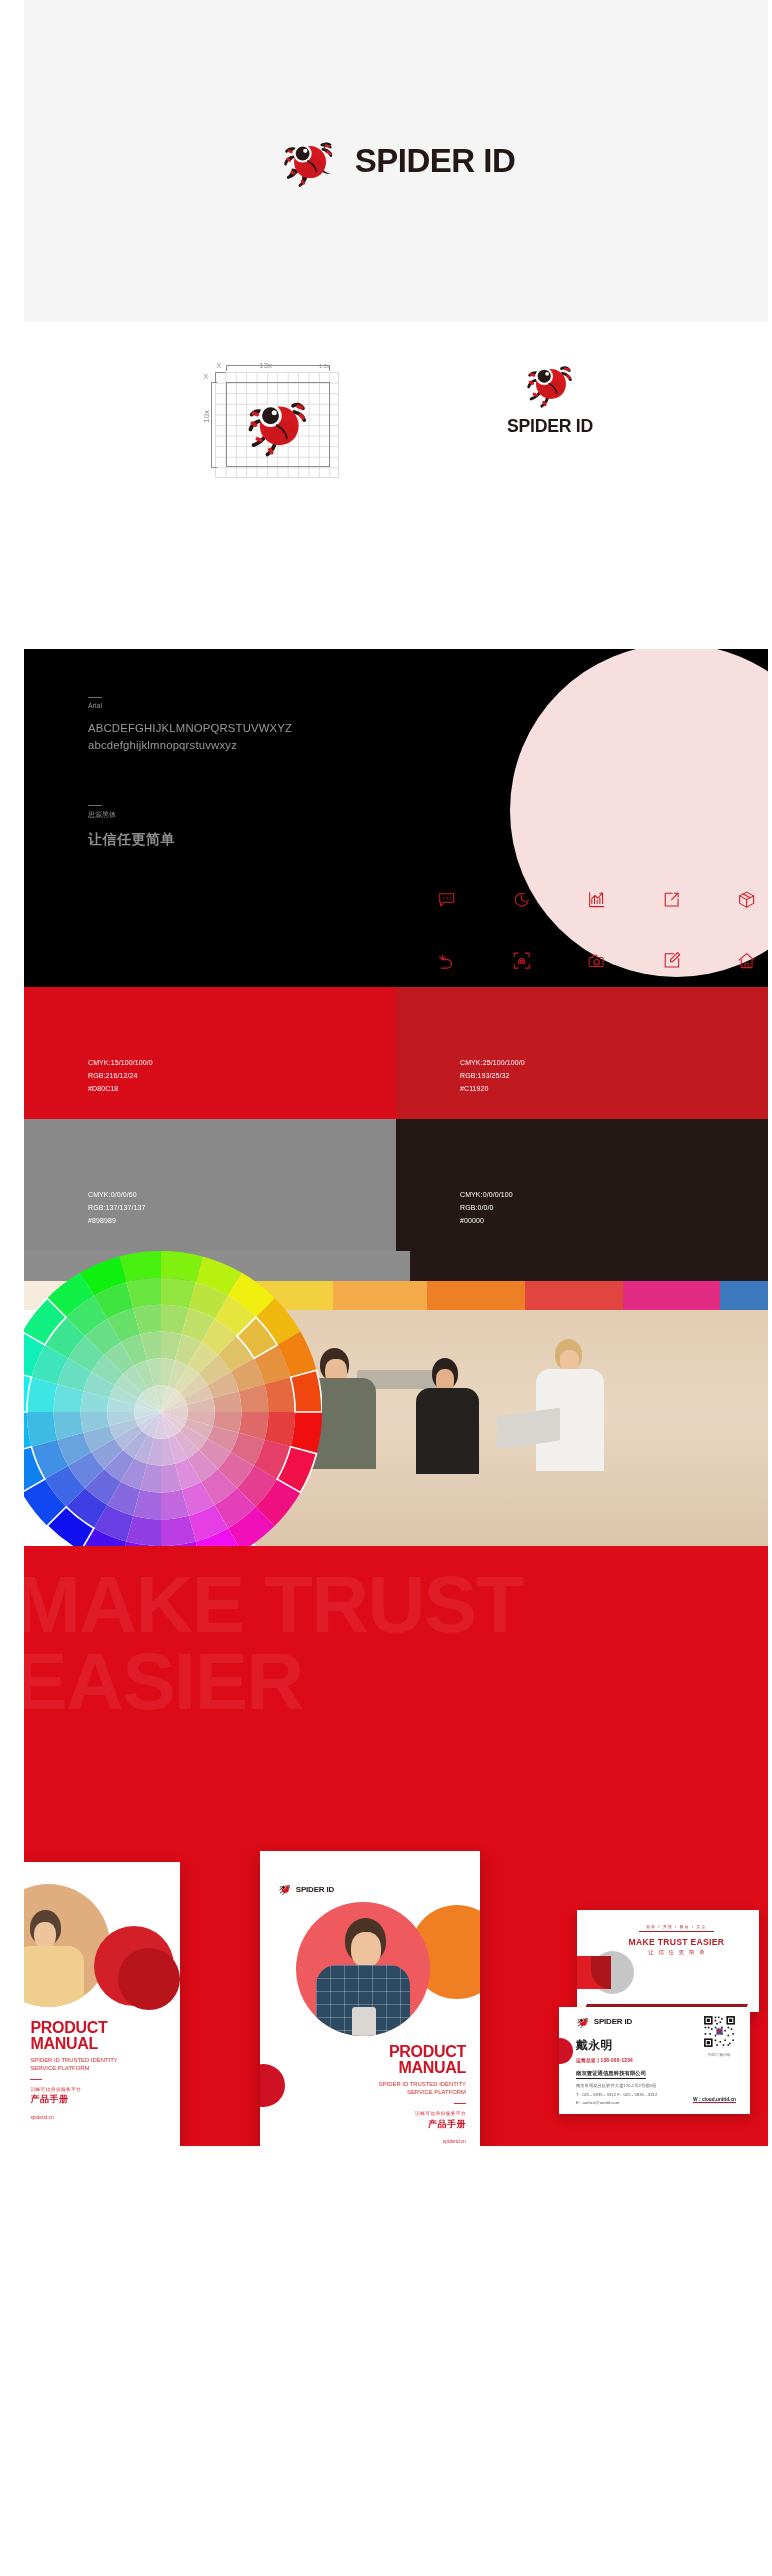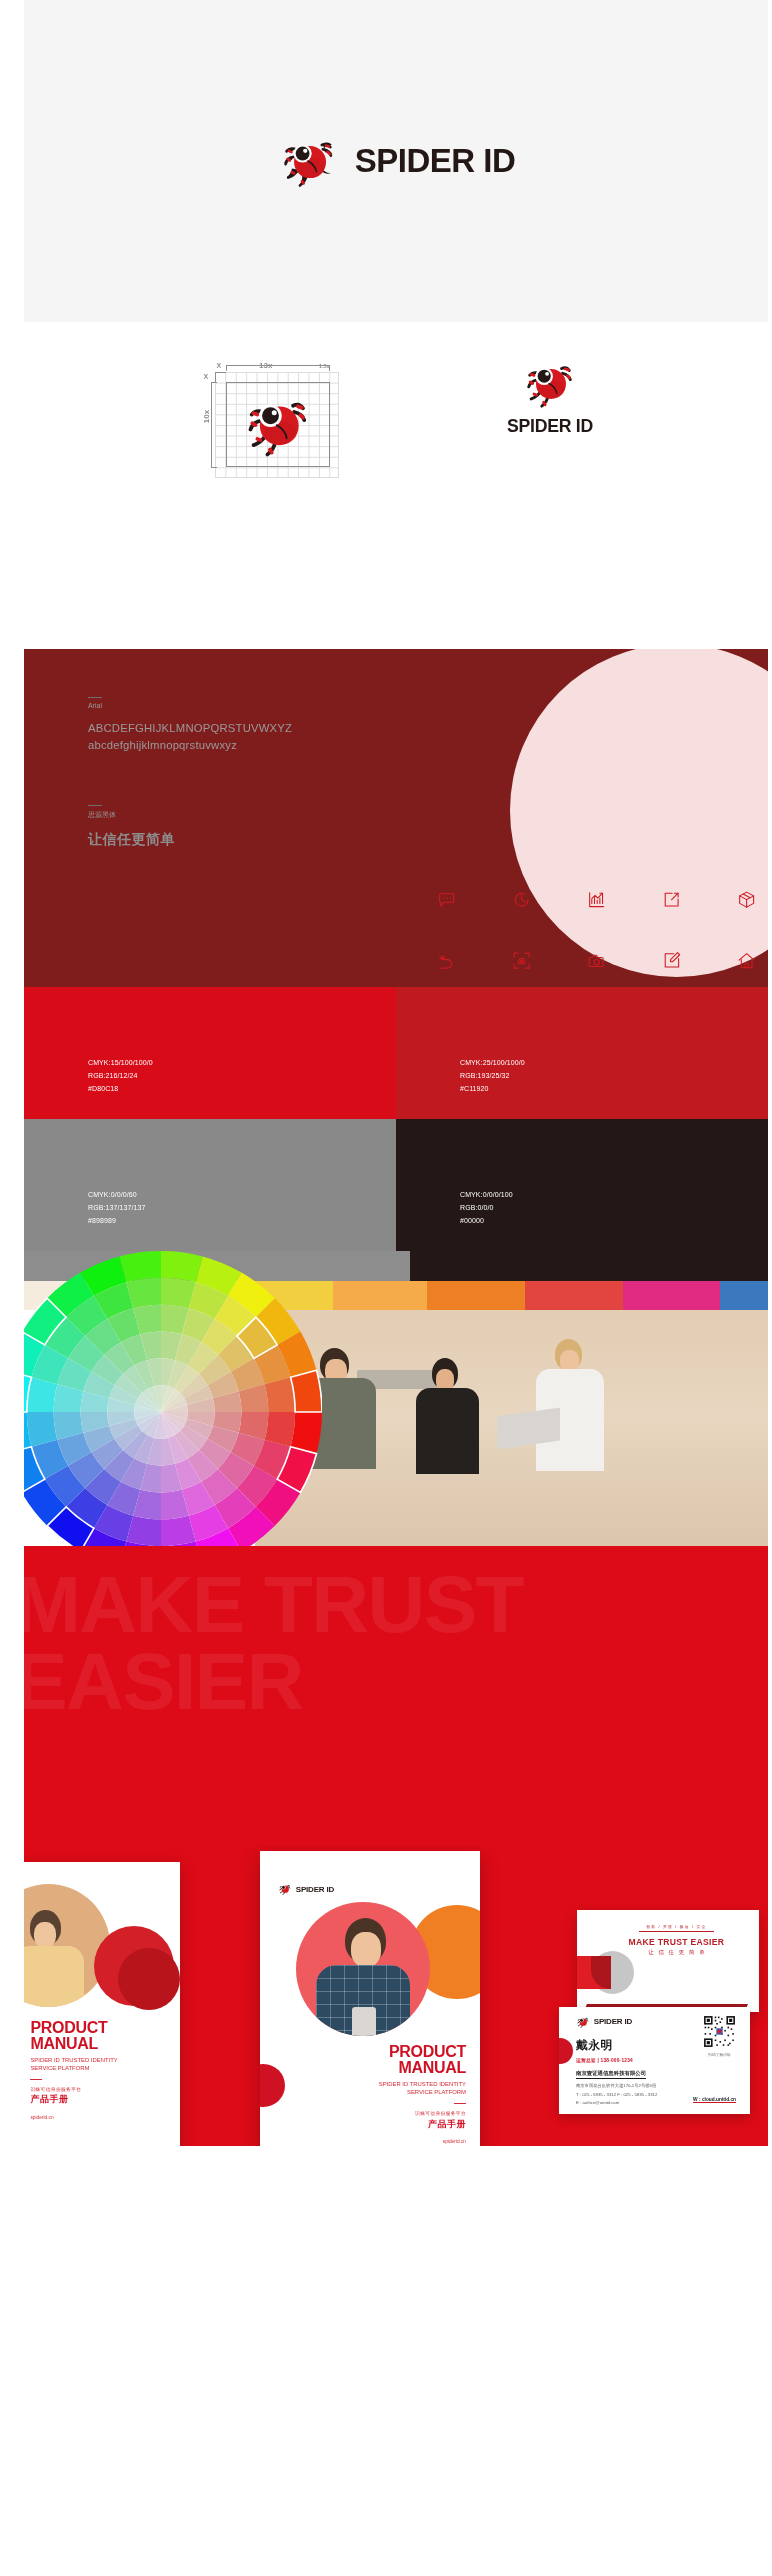"13x" .grid-wrap { font-weight: bold -> none }
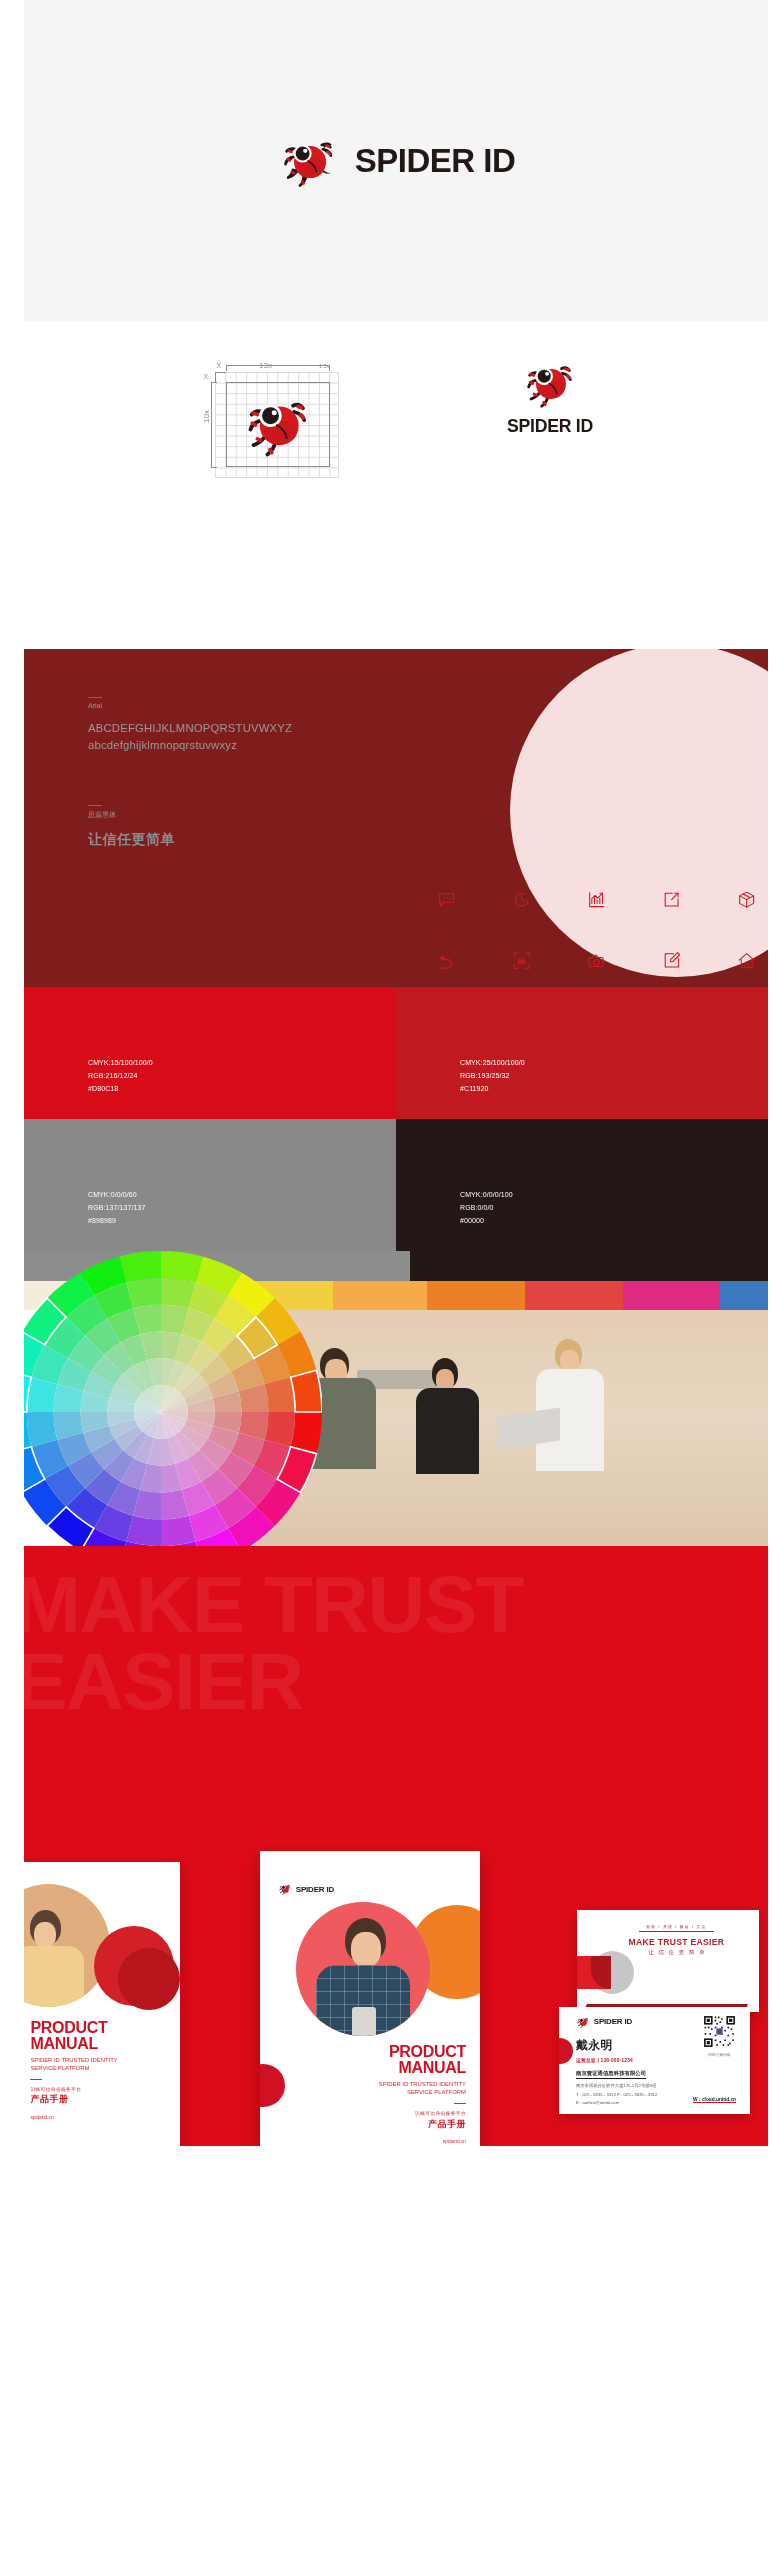"ABCDEFGHIJKLMNOPQRSTUVWXYZ" .sec-type { background: #7f1d1d -> #000000 }
